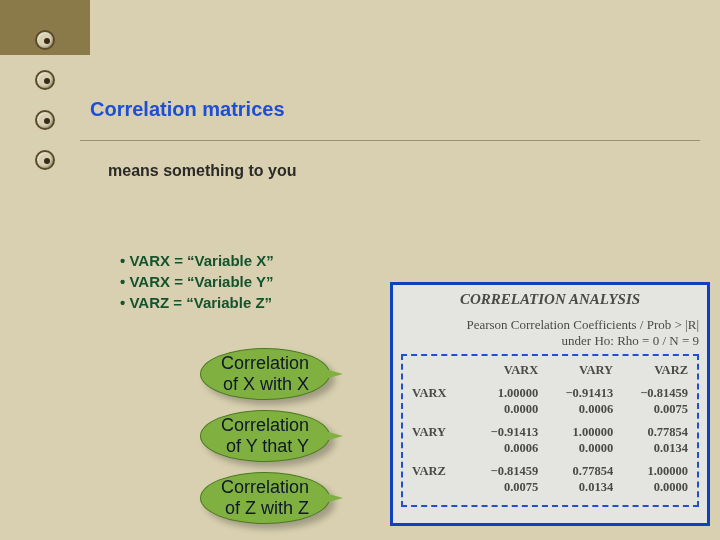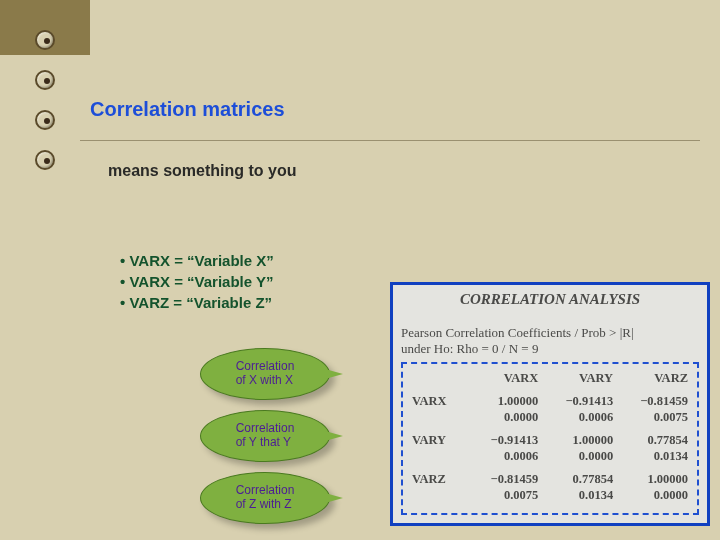"CORRELATION ANALYSIS" .analysis .heading { margin-bottom: 17px -> 9px }
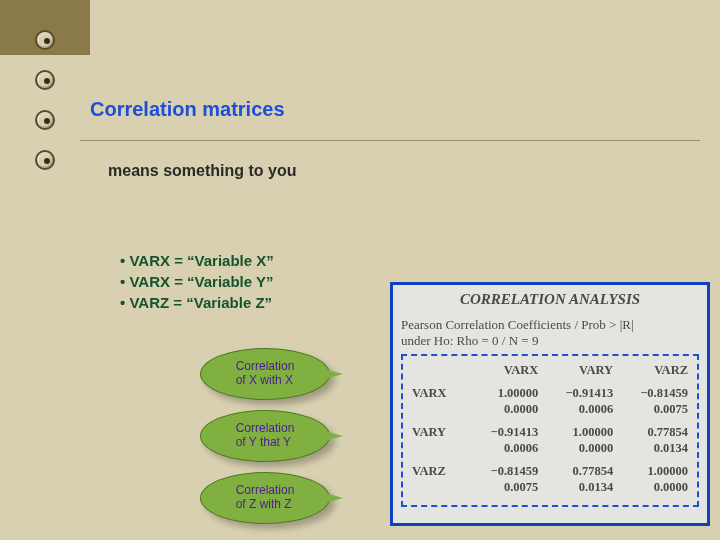"Pearson Correlation Coefficients / Prob" .analysis .sub { text-align: left -> right }
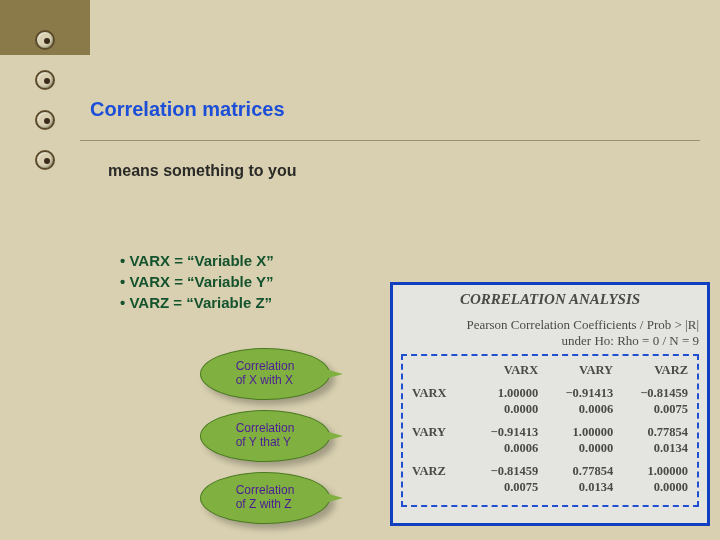"Correlation" .callout { color: #4c1d95 -> #0f172a; font-size: 12px -> 18px; text-align: left -> right }
